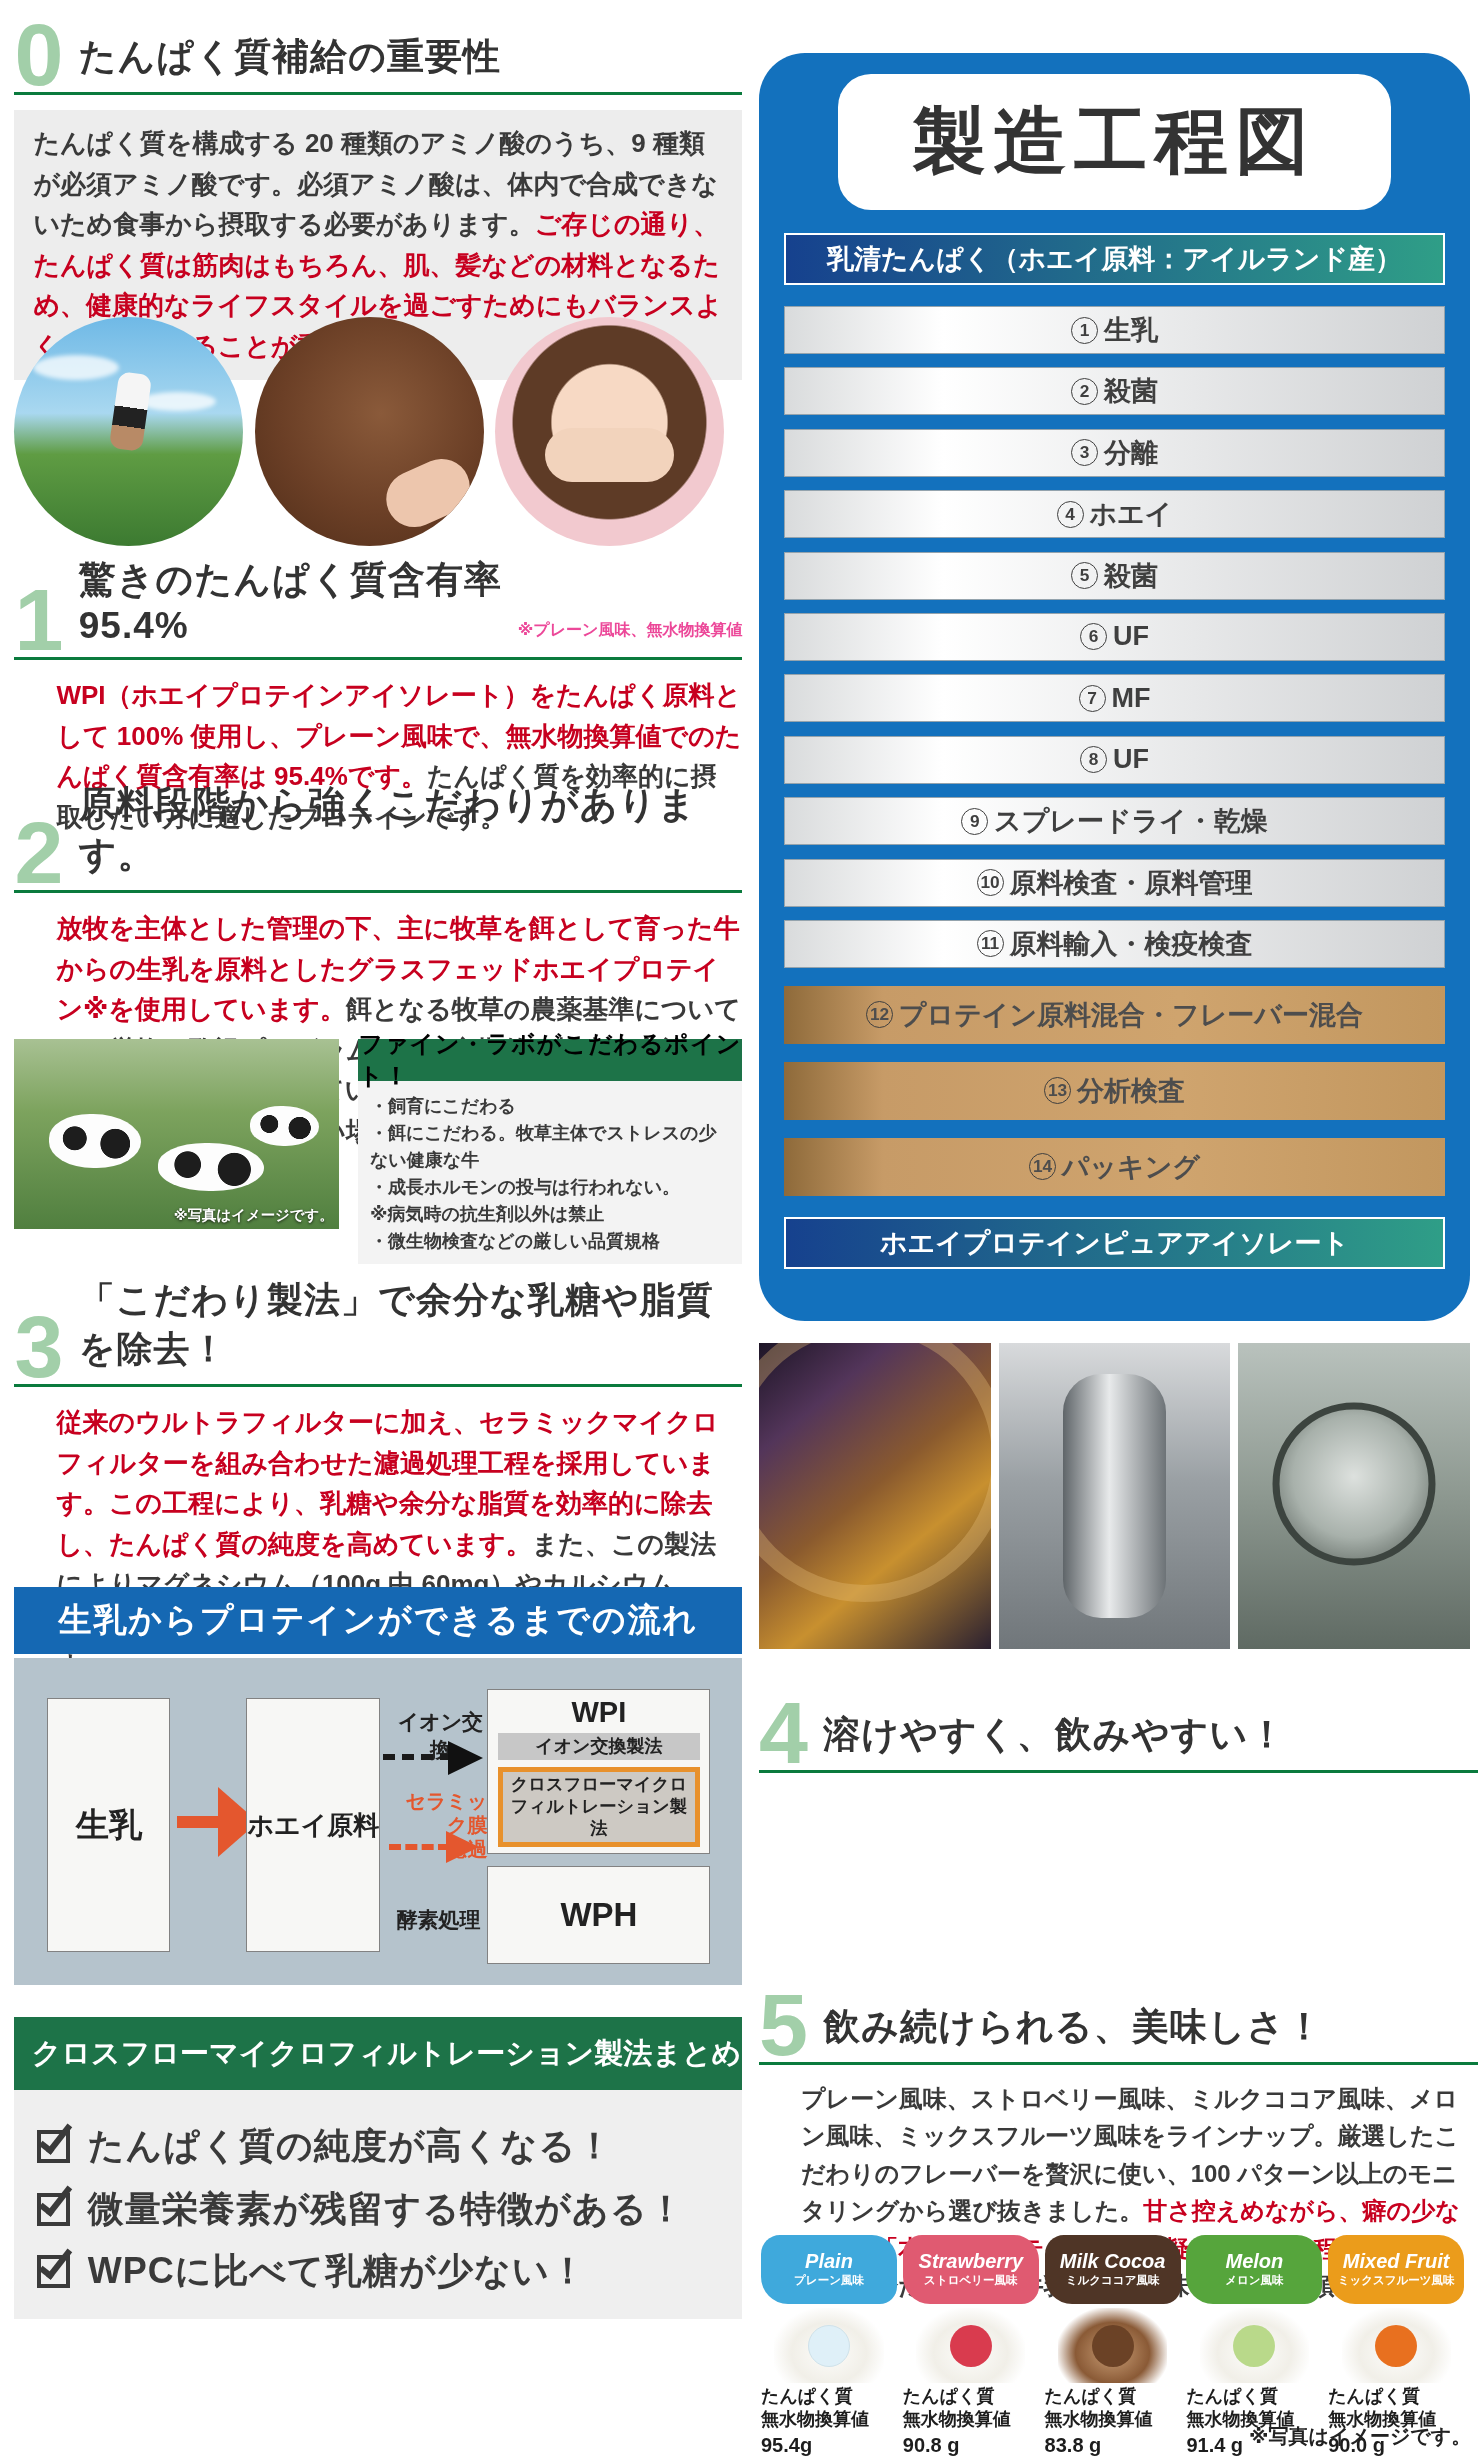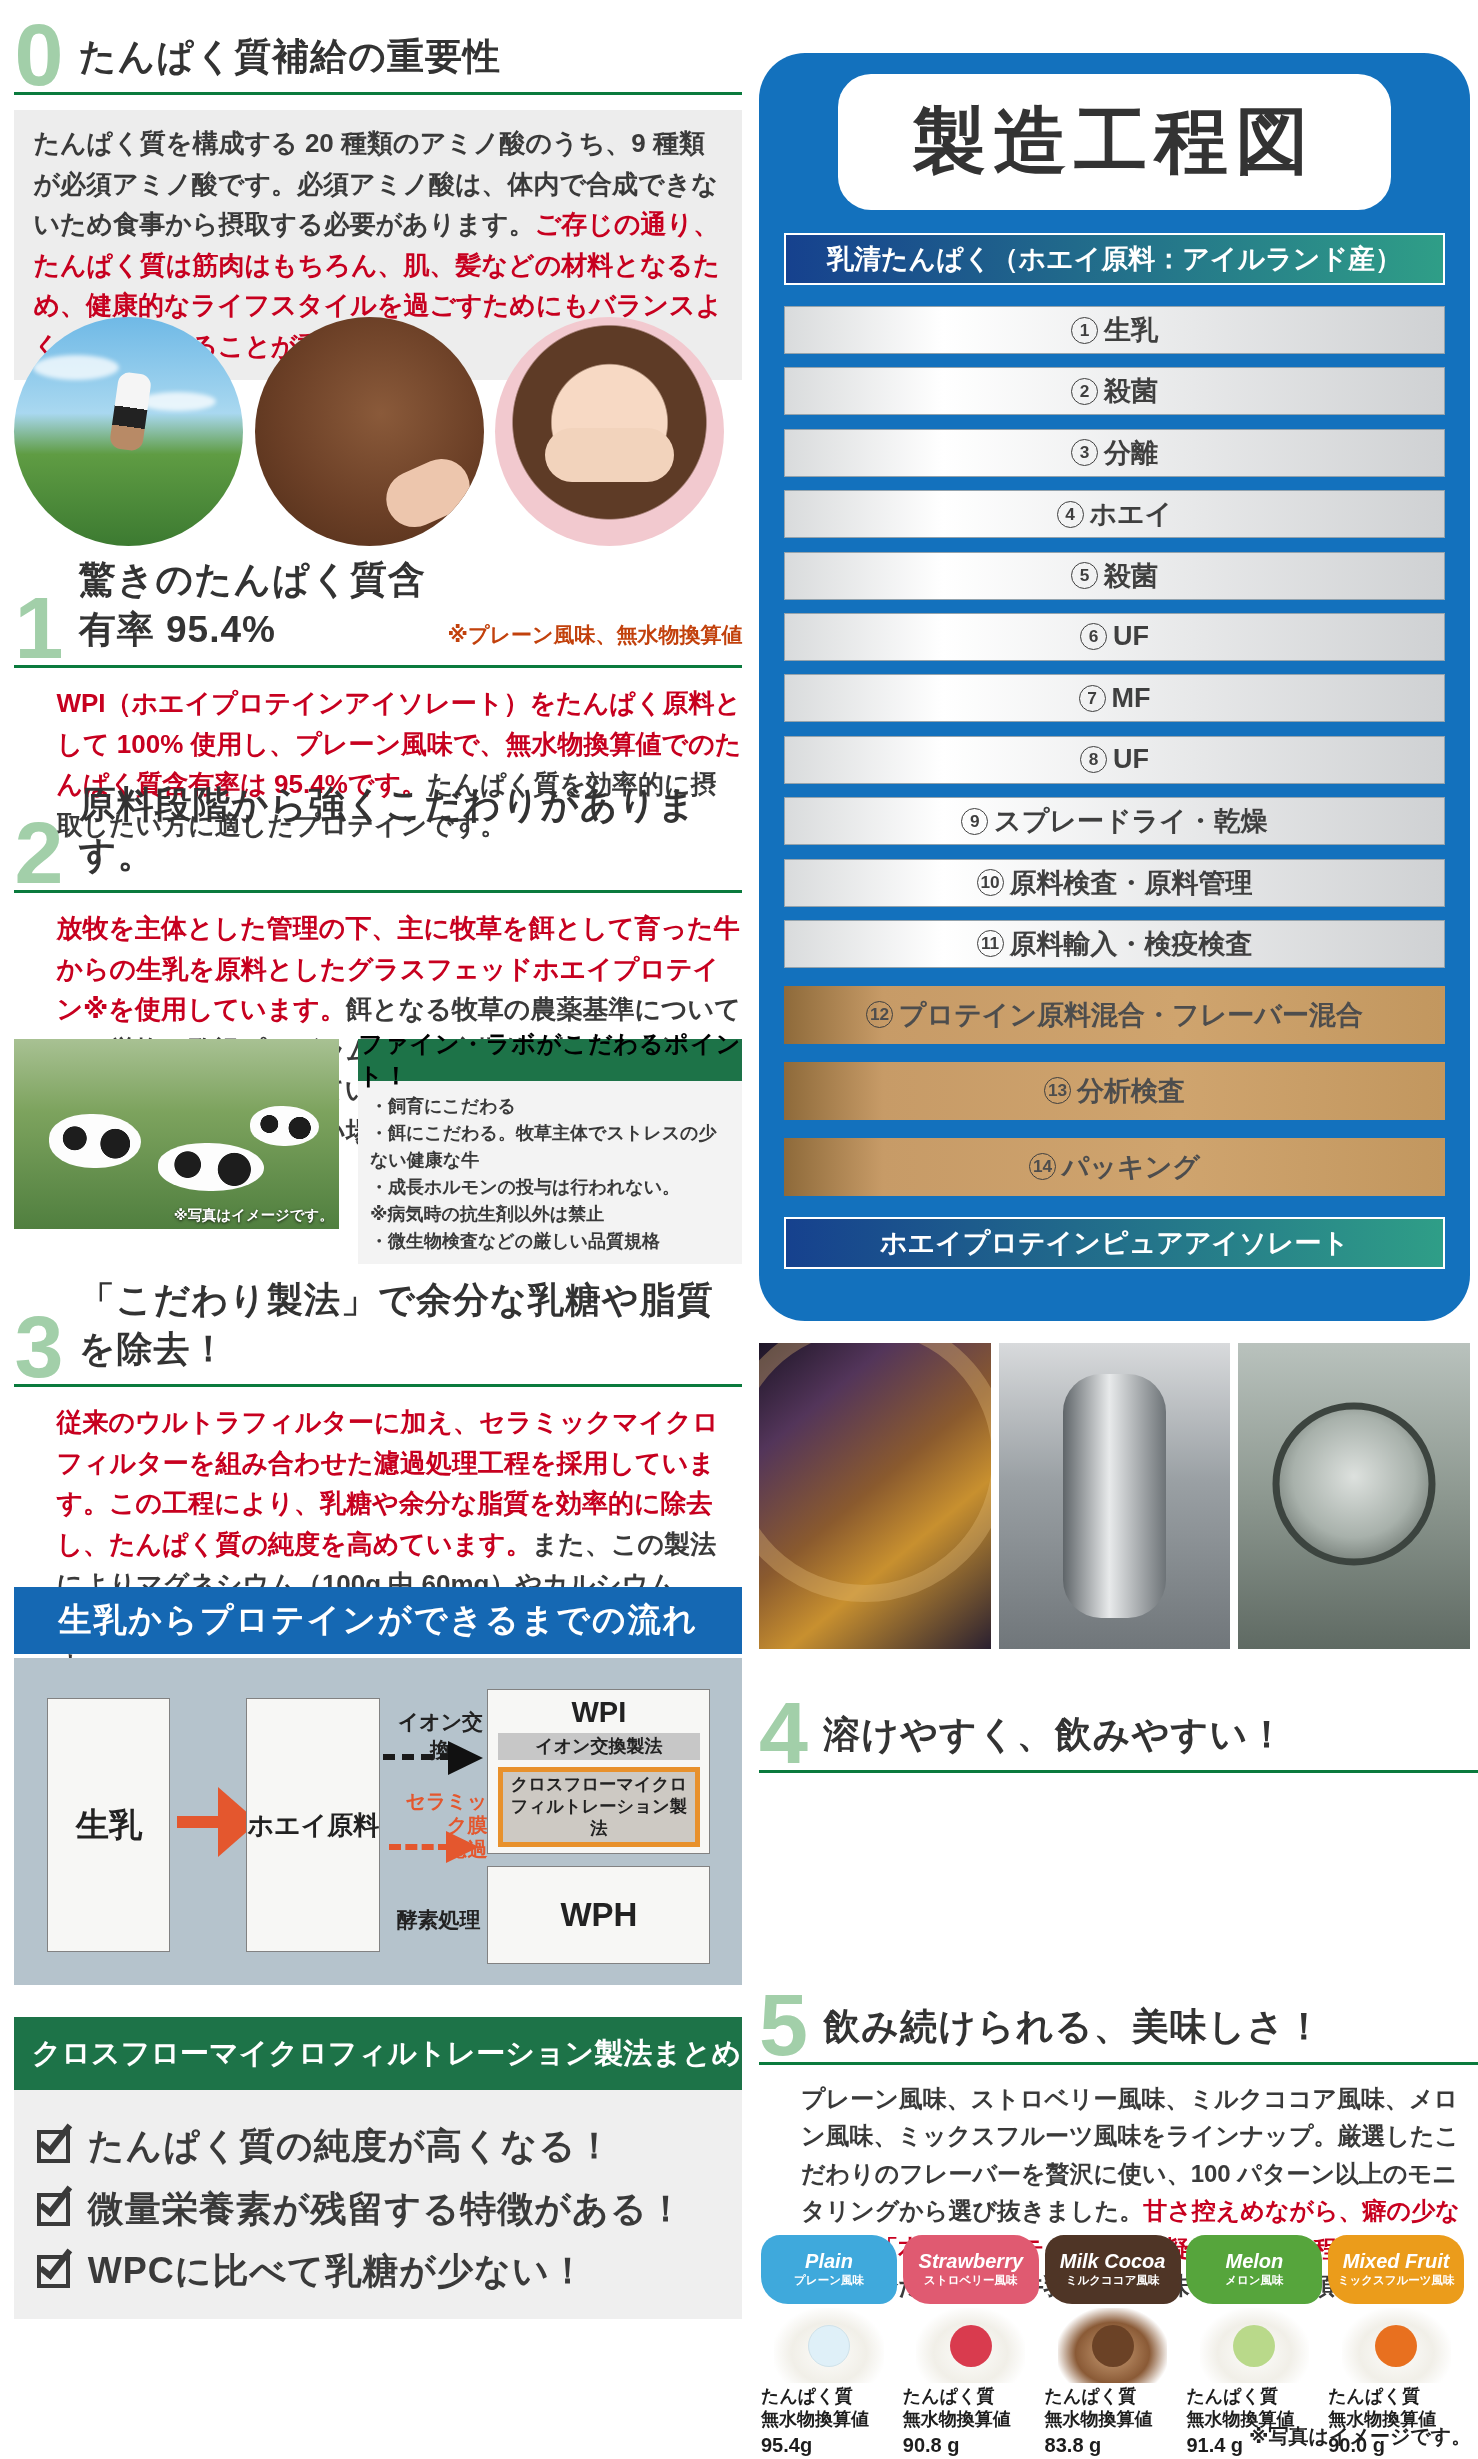"※プレーン風味、無水物換算値" .snote { color: #c2410c -> #ec4899; font-size: 21px -> 16px }
